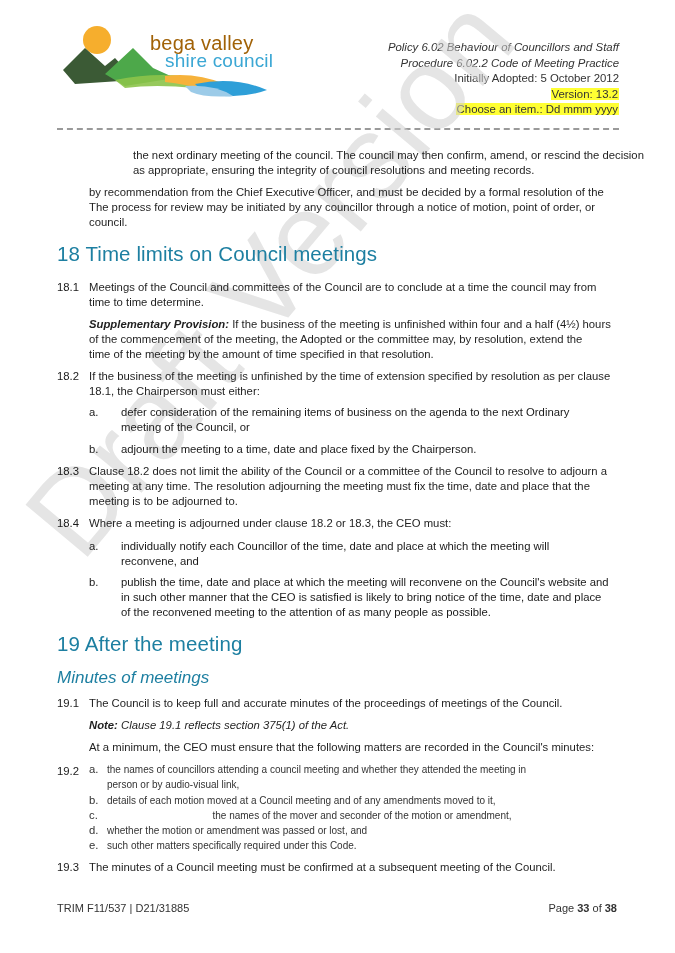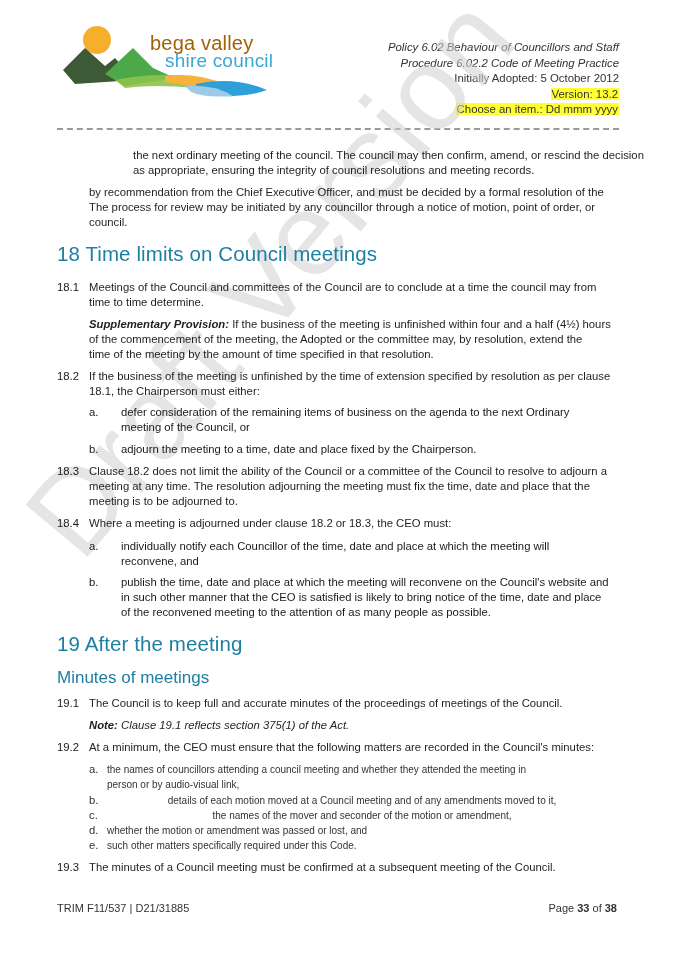"Minutes of meetings" div.h2 { font-style: none -> italic }
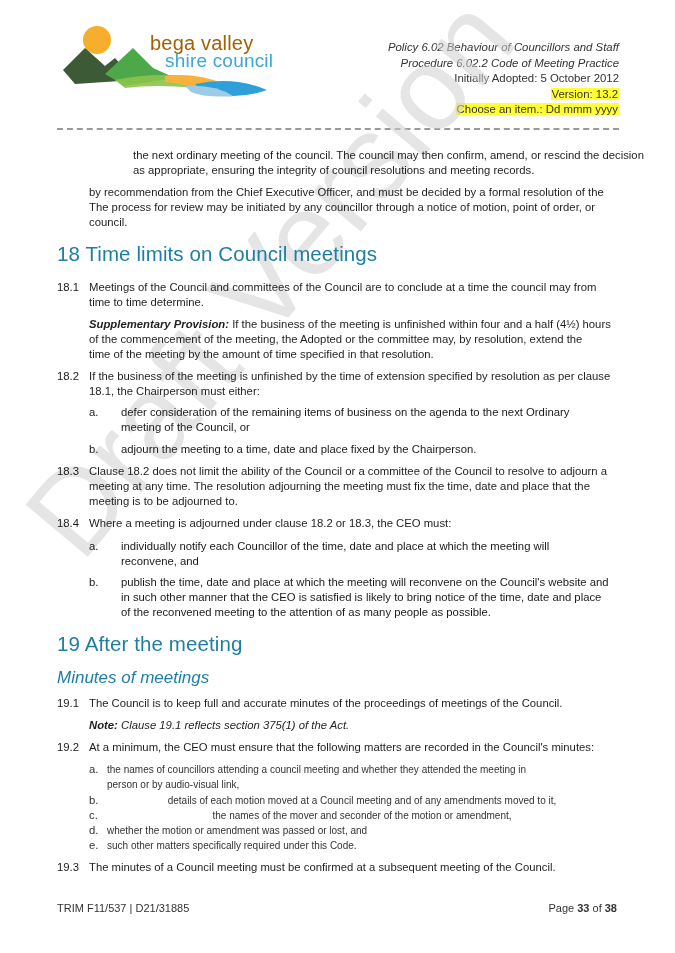"19.2" div.num { top: 740px -> 764px }
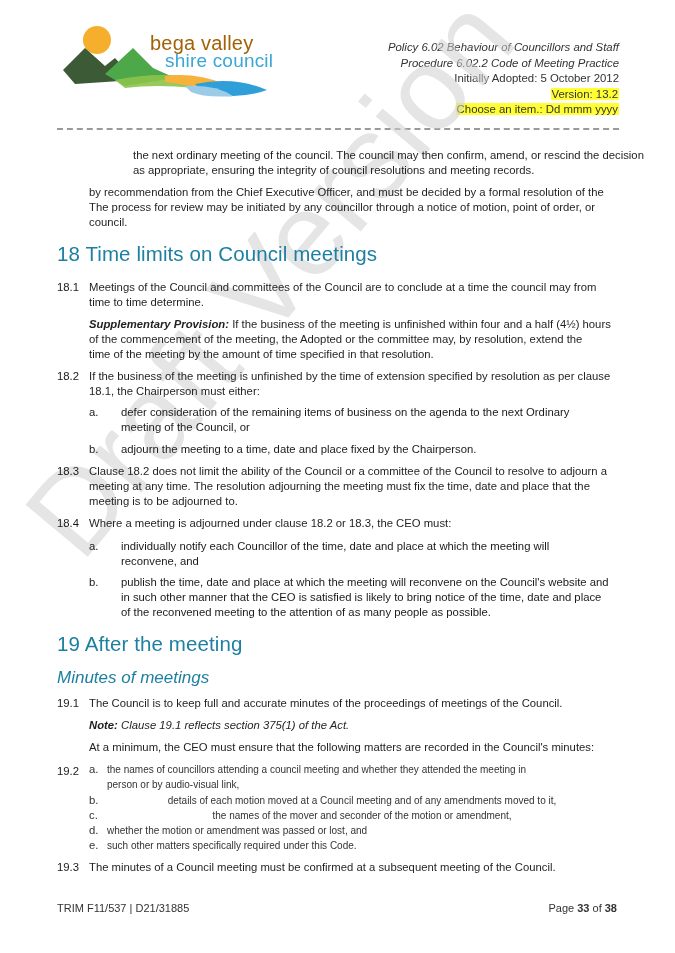"details of each motion moved" div.list2-text { text-align: center -> none }
